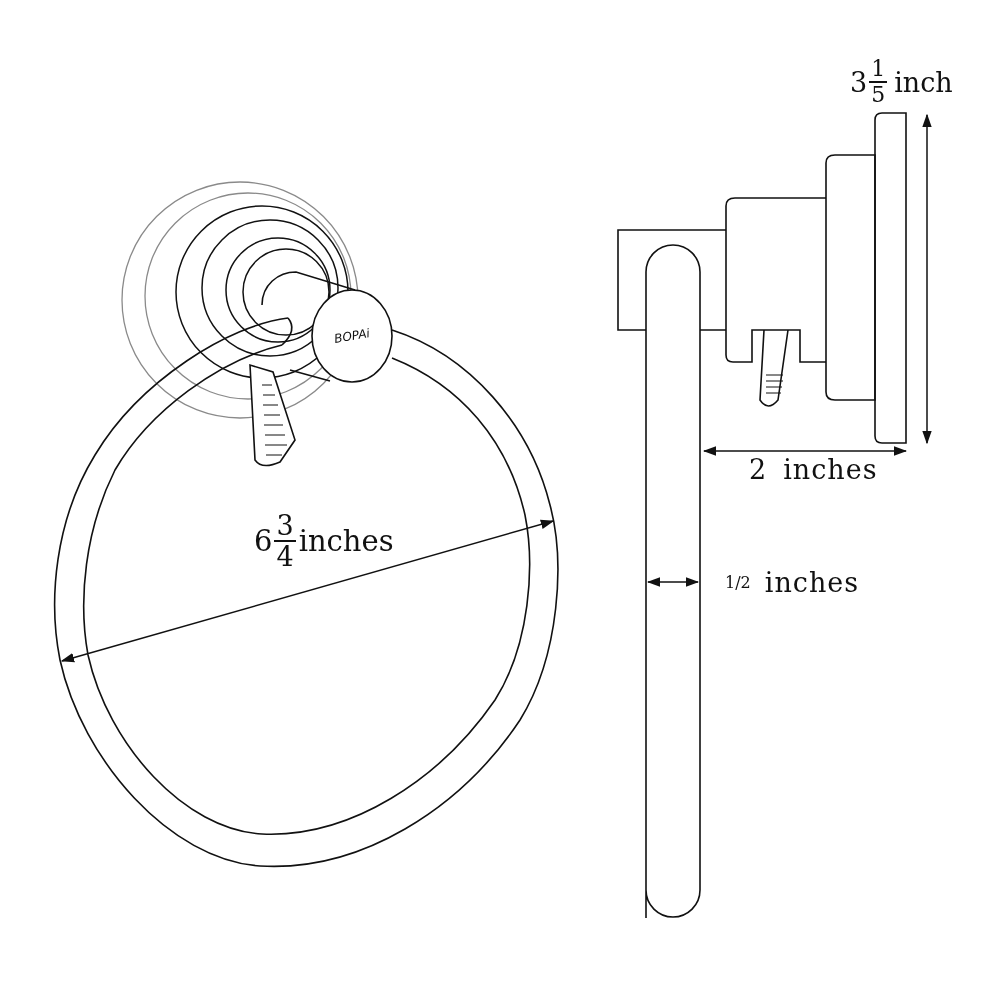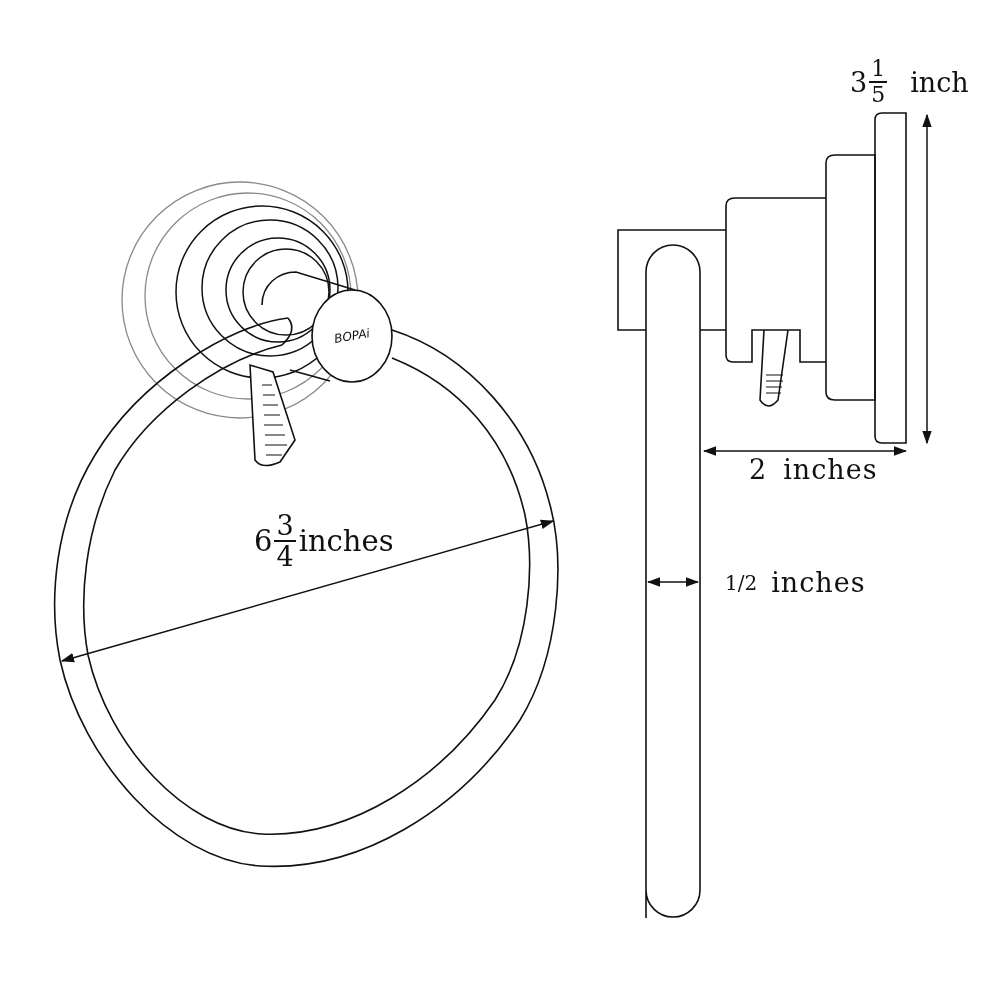"inch" span { margin-left: 20px -> 4px }
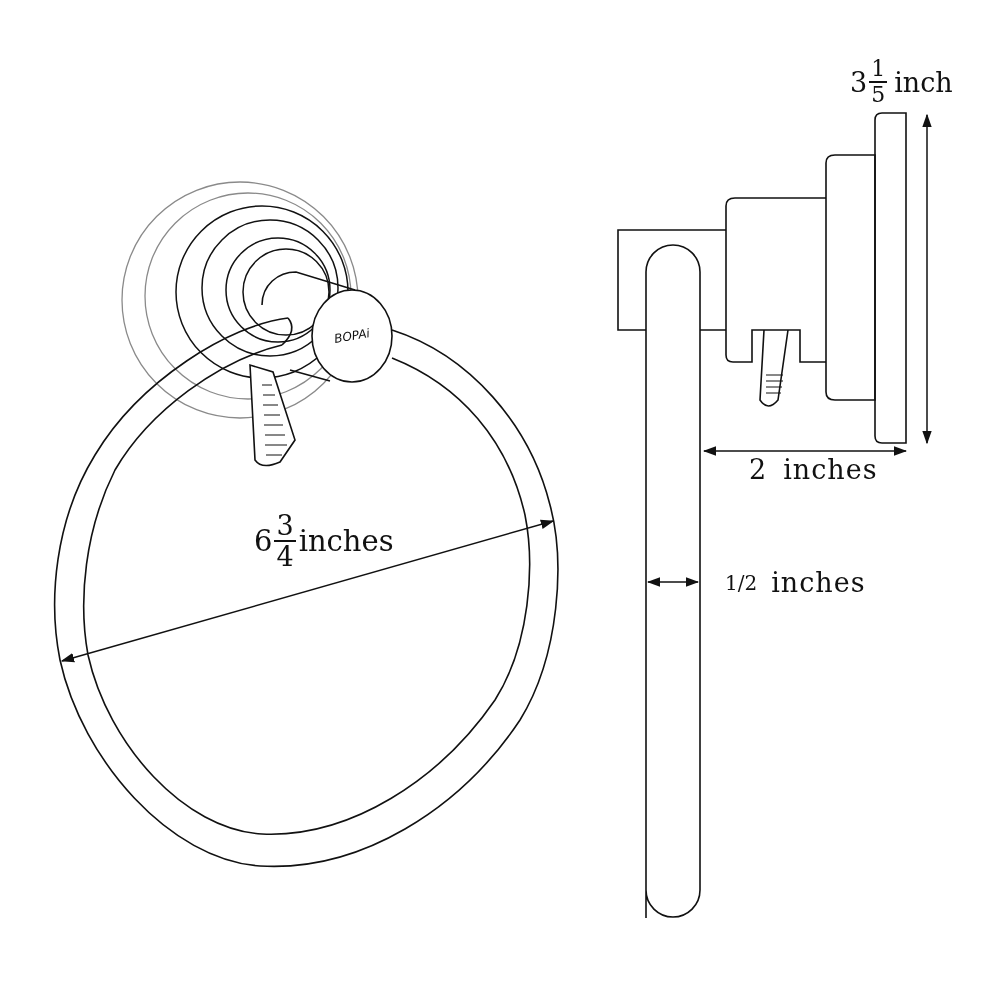"1/2" span { font-size: 20px -> 16px }
